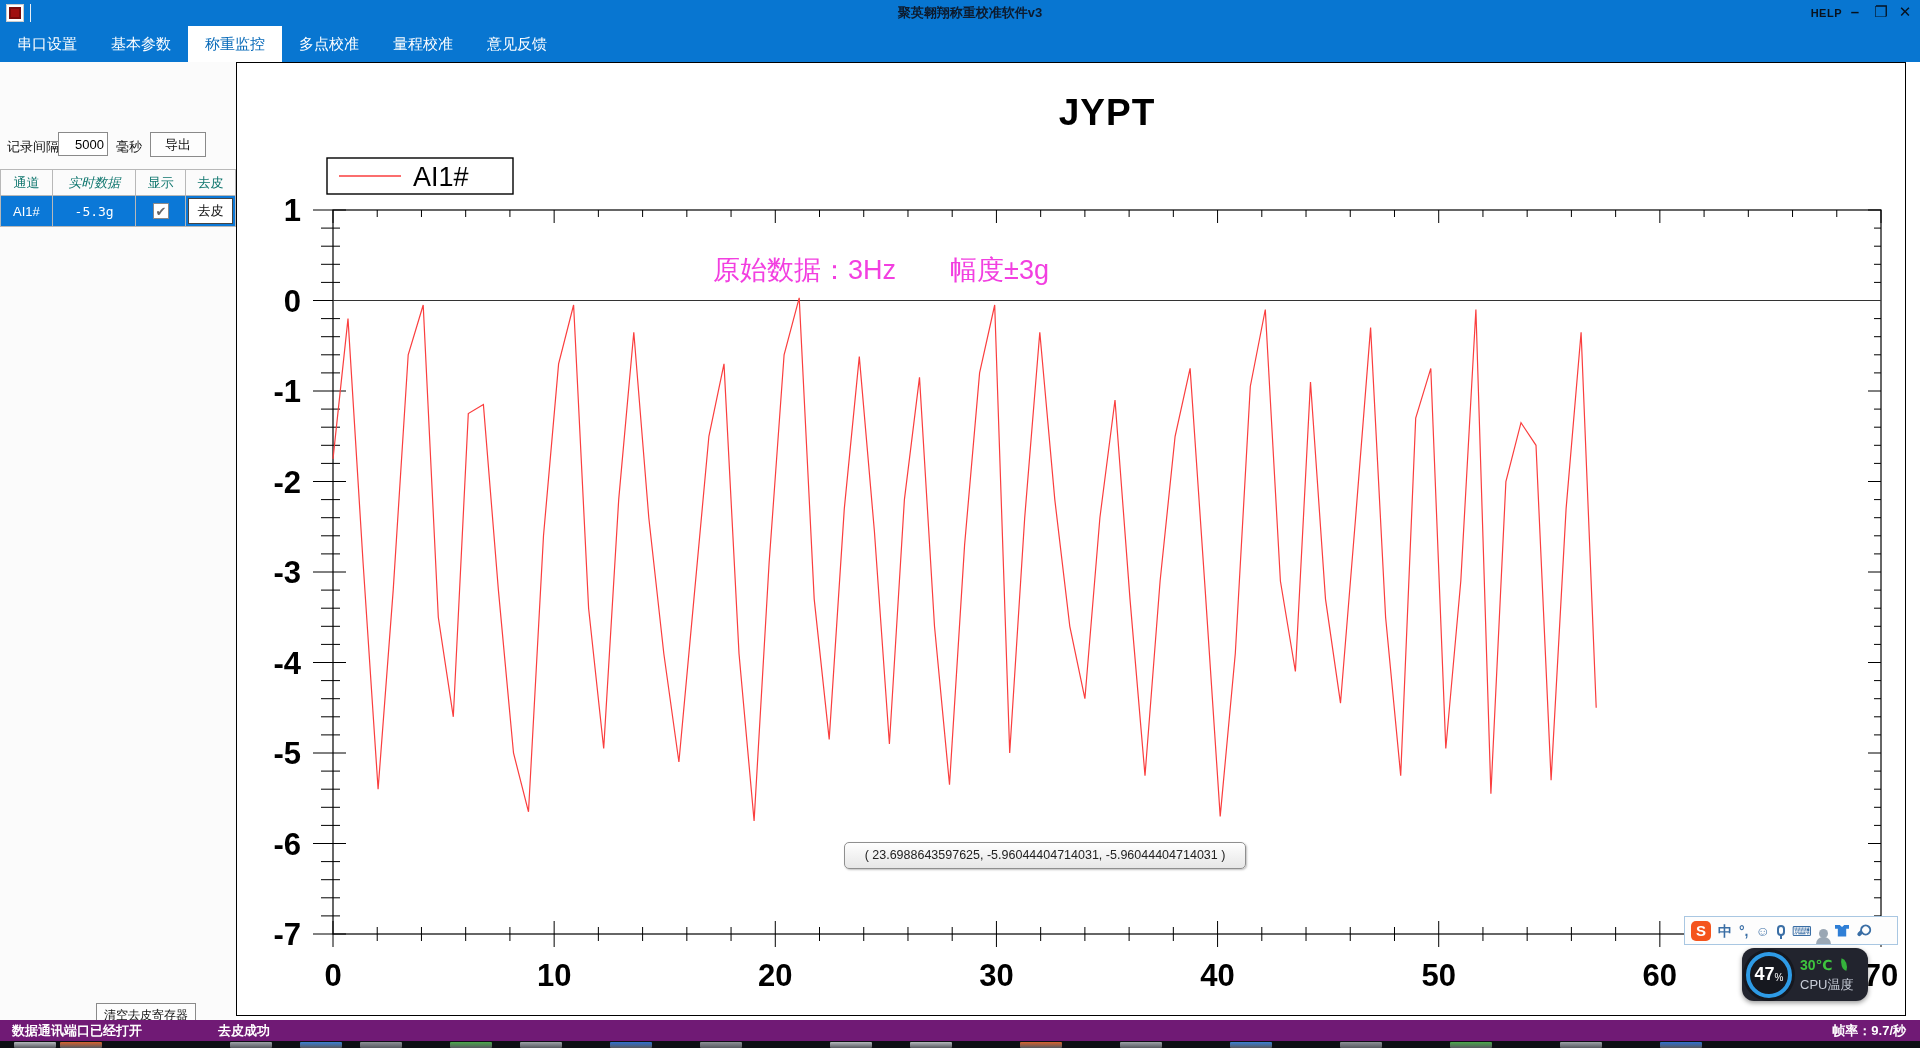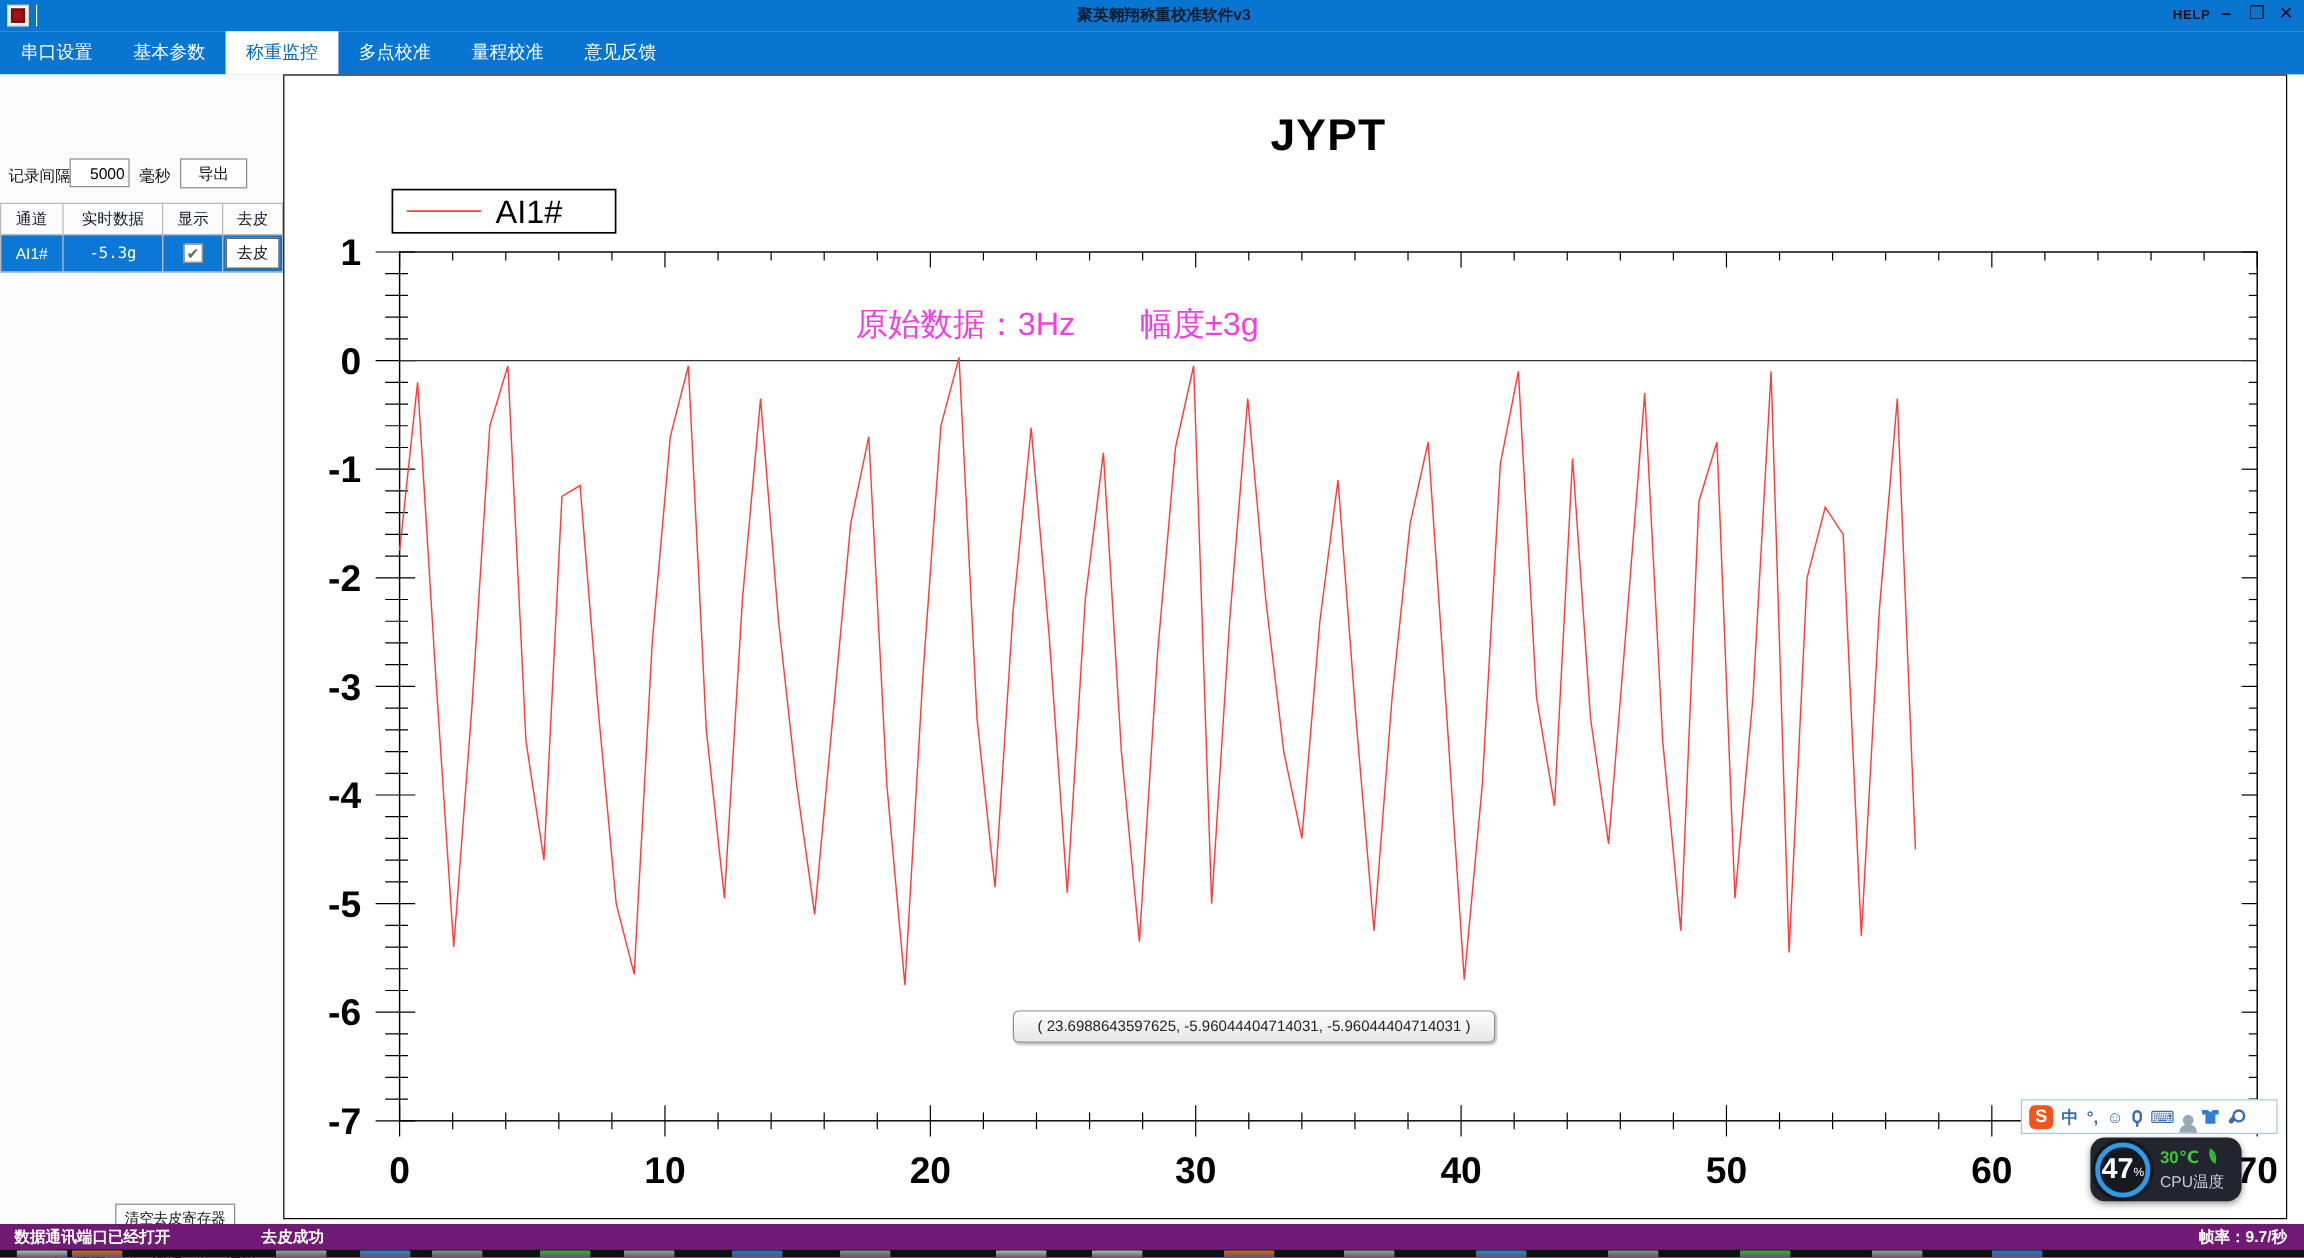"通道" #channel-table th { color: #0f172a -> #0f766e }
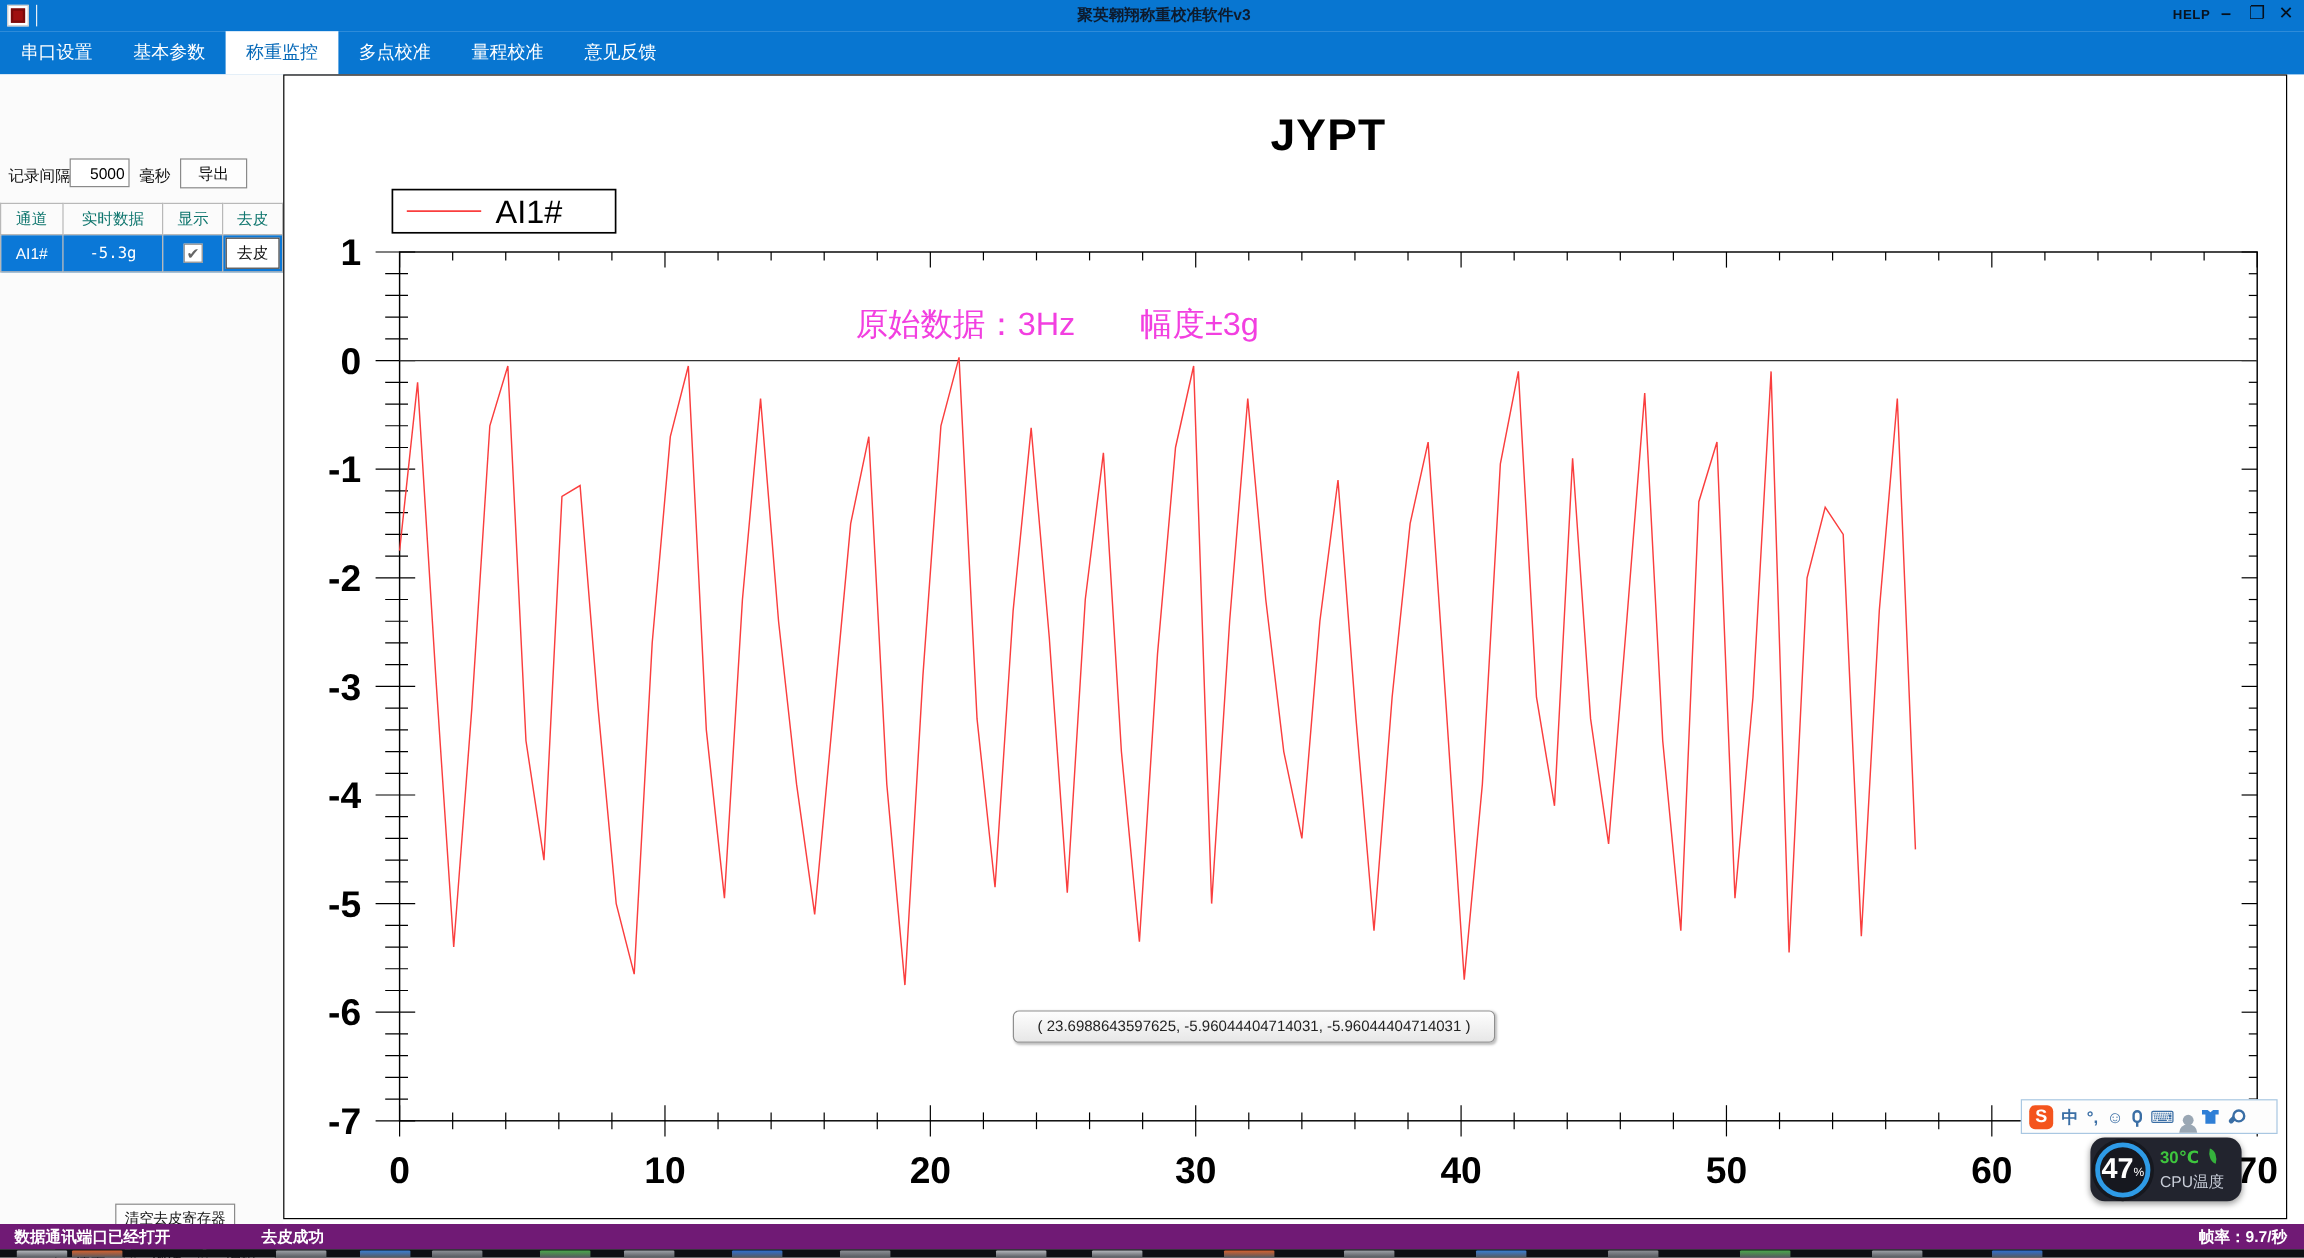"实时数据" #col-val { font-style: none -> italic }
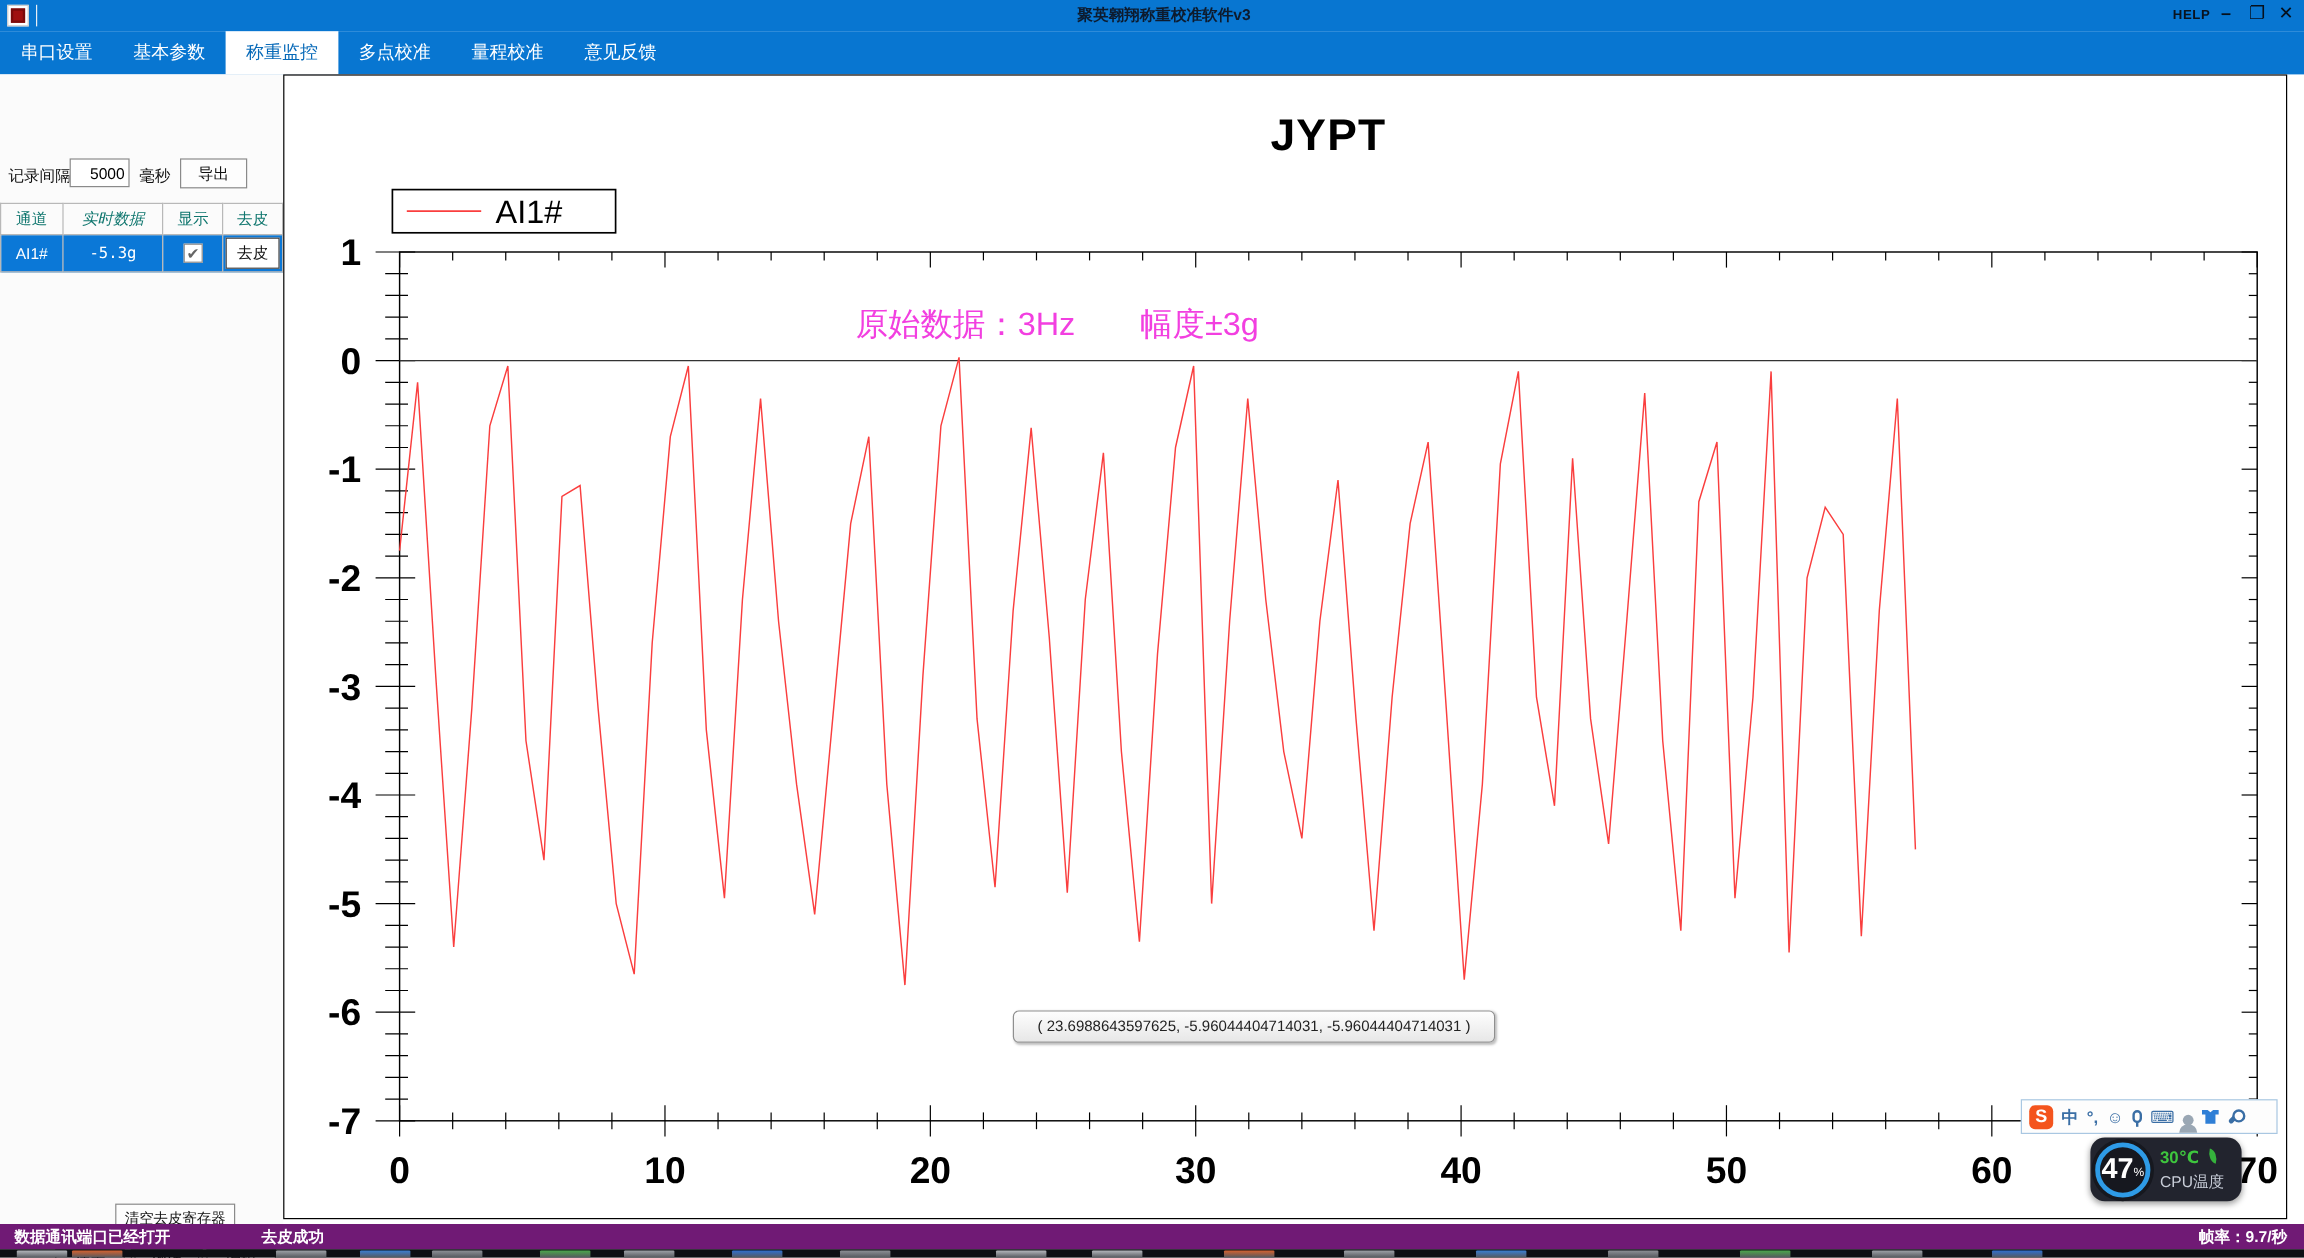"47" #cpu-ring b { font-size: 24px -> 18px }
